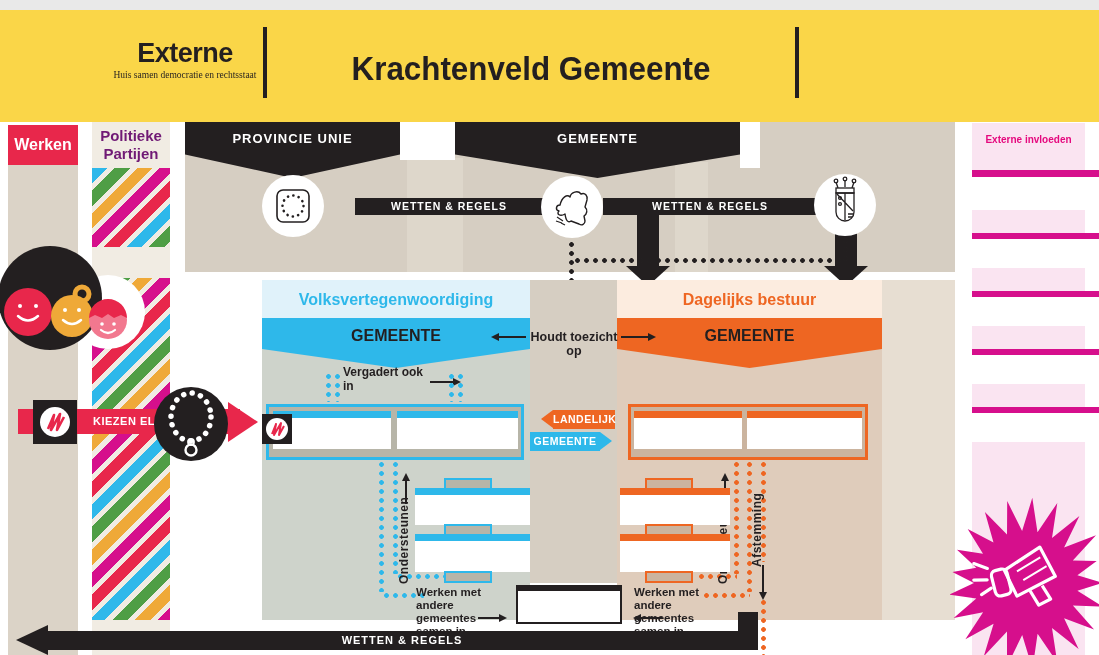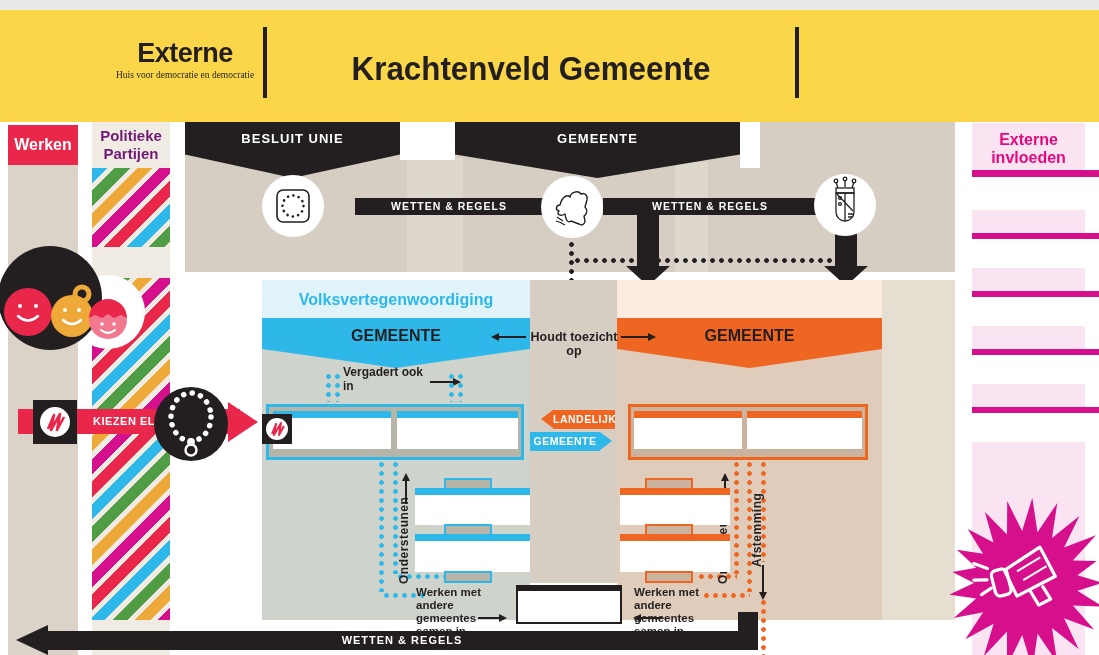"Huis voor democratie en democratie" div.abs { text: voor democratie en democratie -> samen democratie en rechtsstaat }
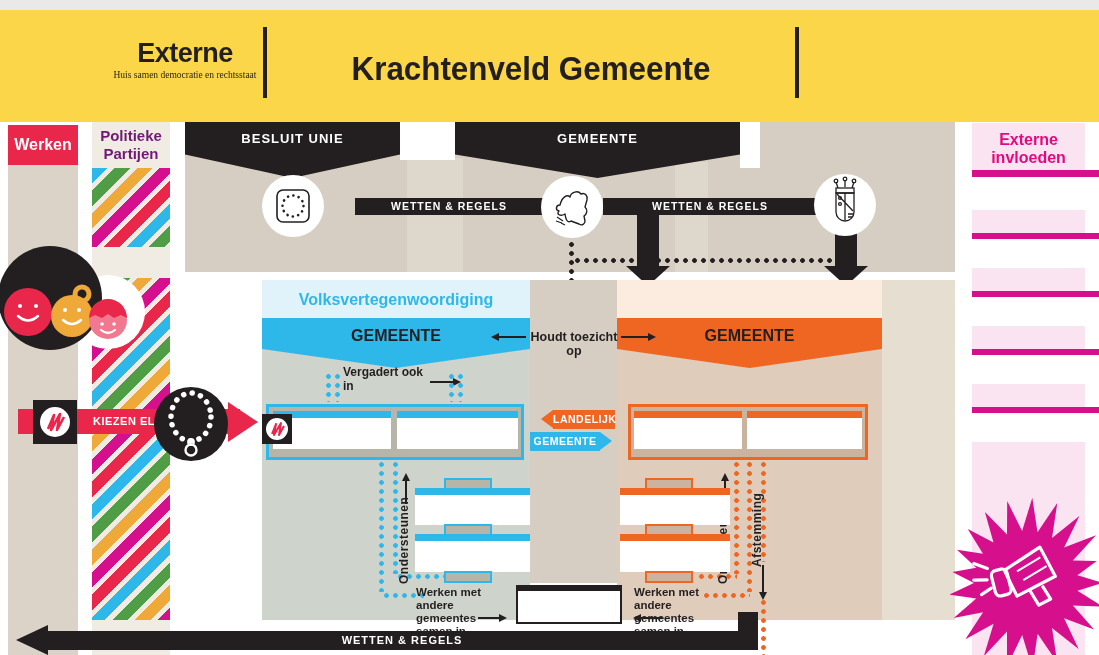"BESLUIT UNIE" div.abs { text: BESLUIT -> PROVINCIE }
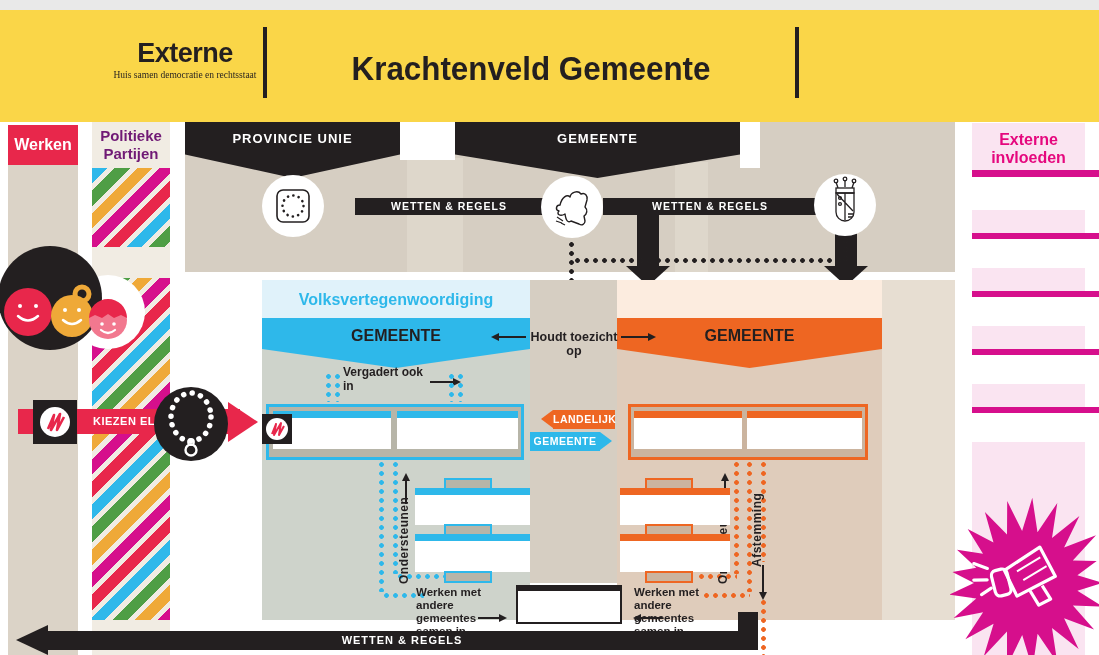"Externe invloeden" div.abs { font-size: 16px -> 10px }
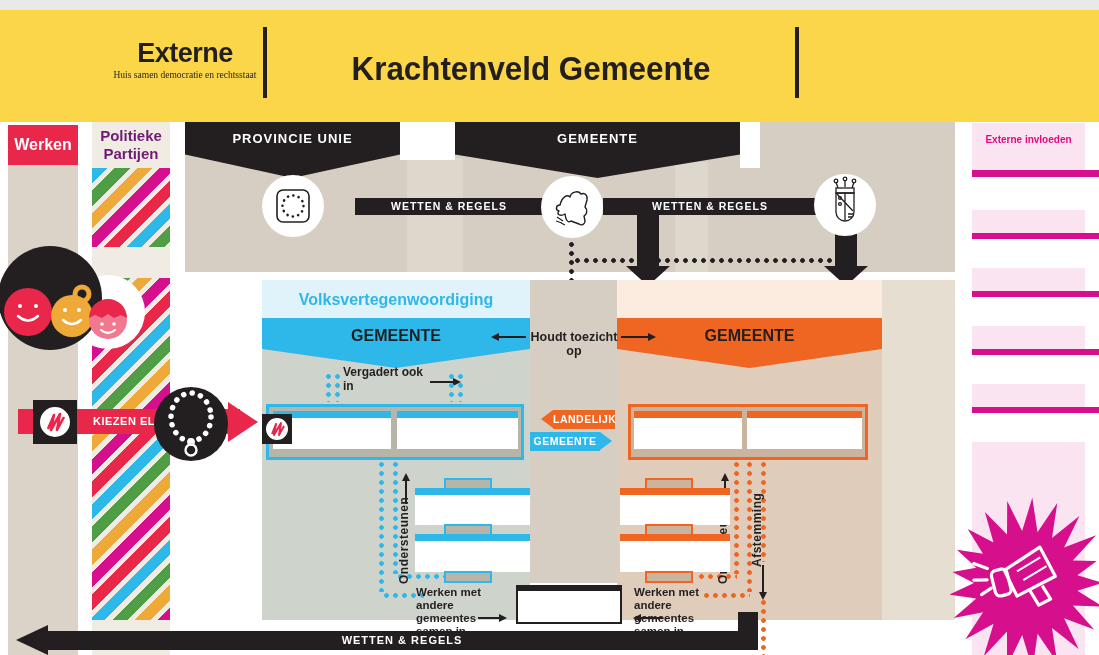"Dagelijks bestuur" div.abs { html: none -> <div>Dagelijks bestuur</div> }
